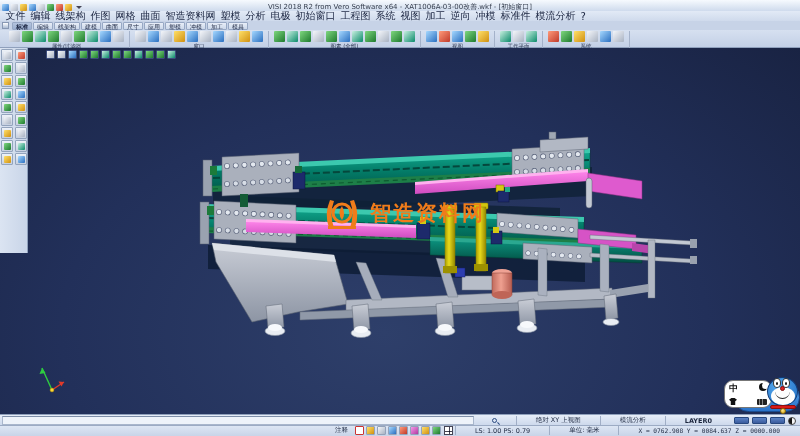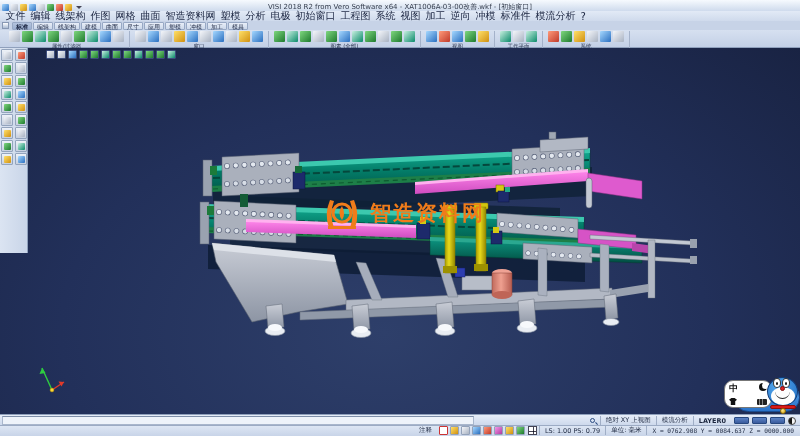"绝对 XY 上视图" .seg { padding: 0 5px -> 0 19px }
